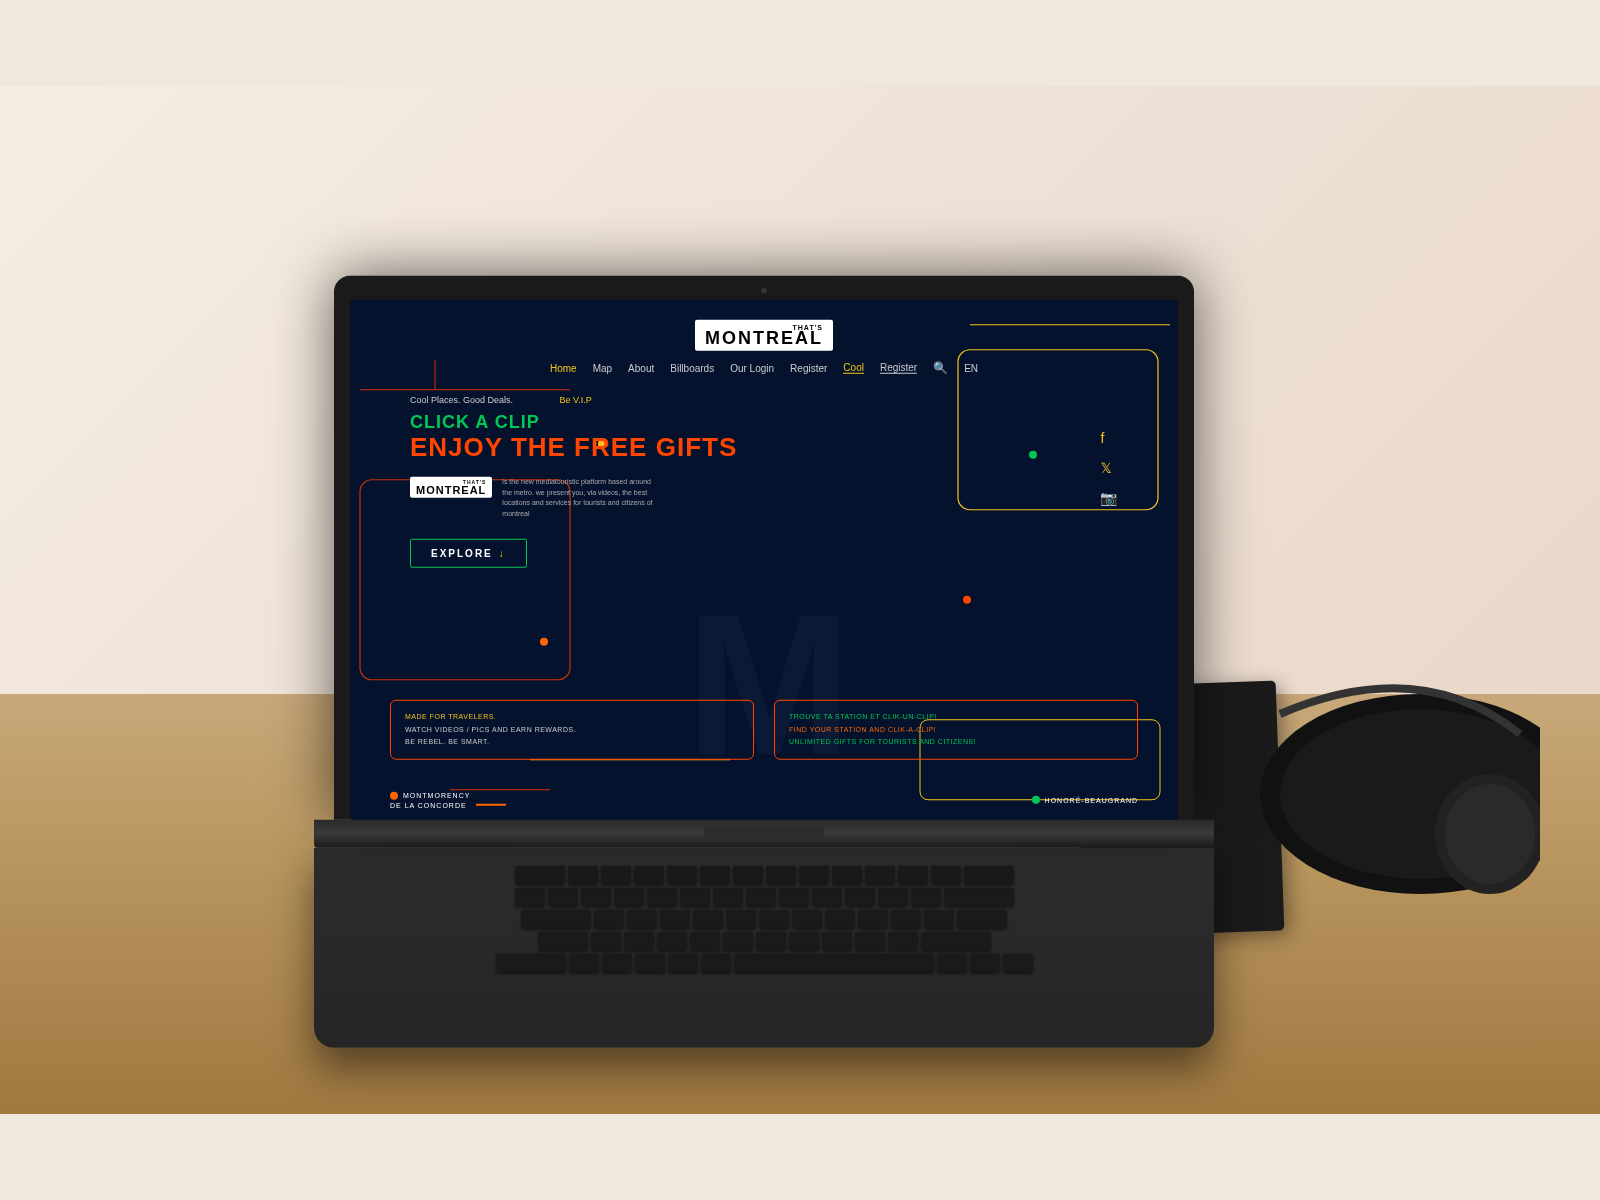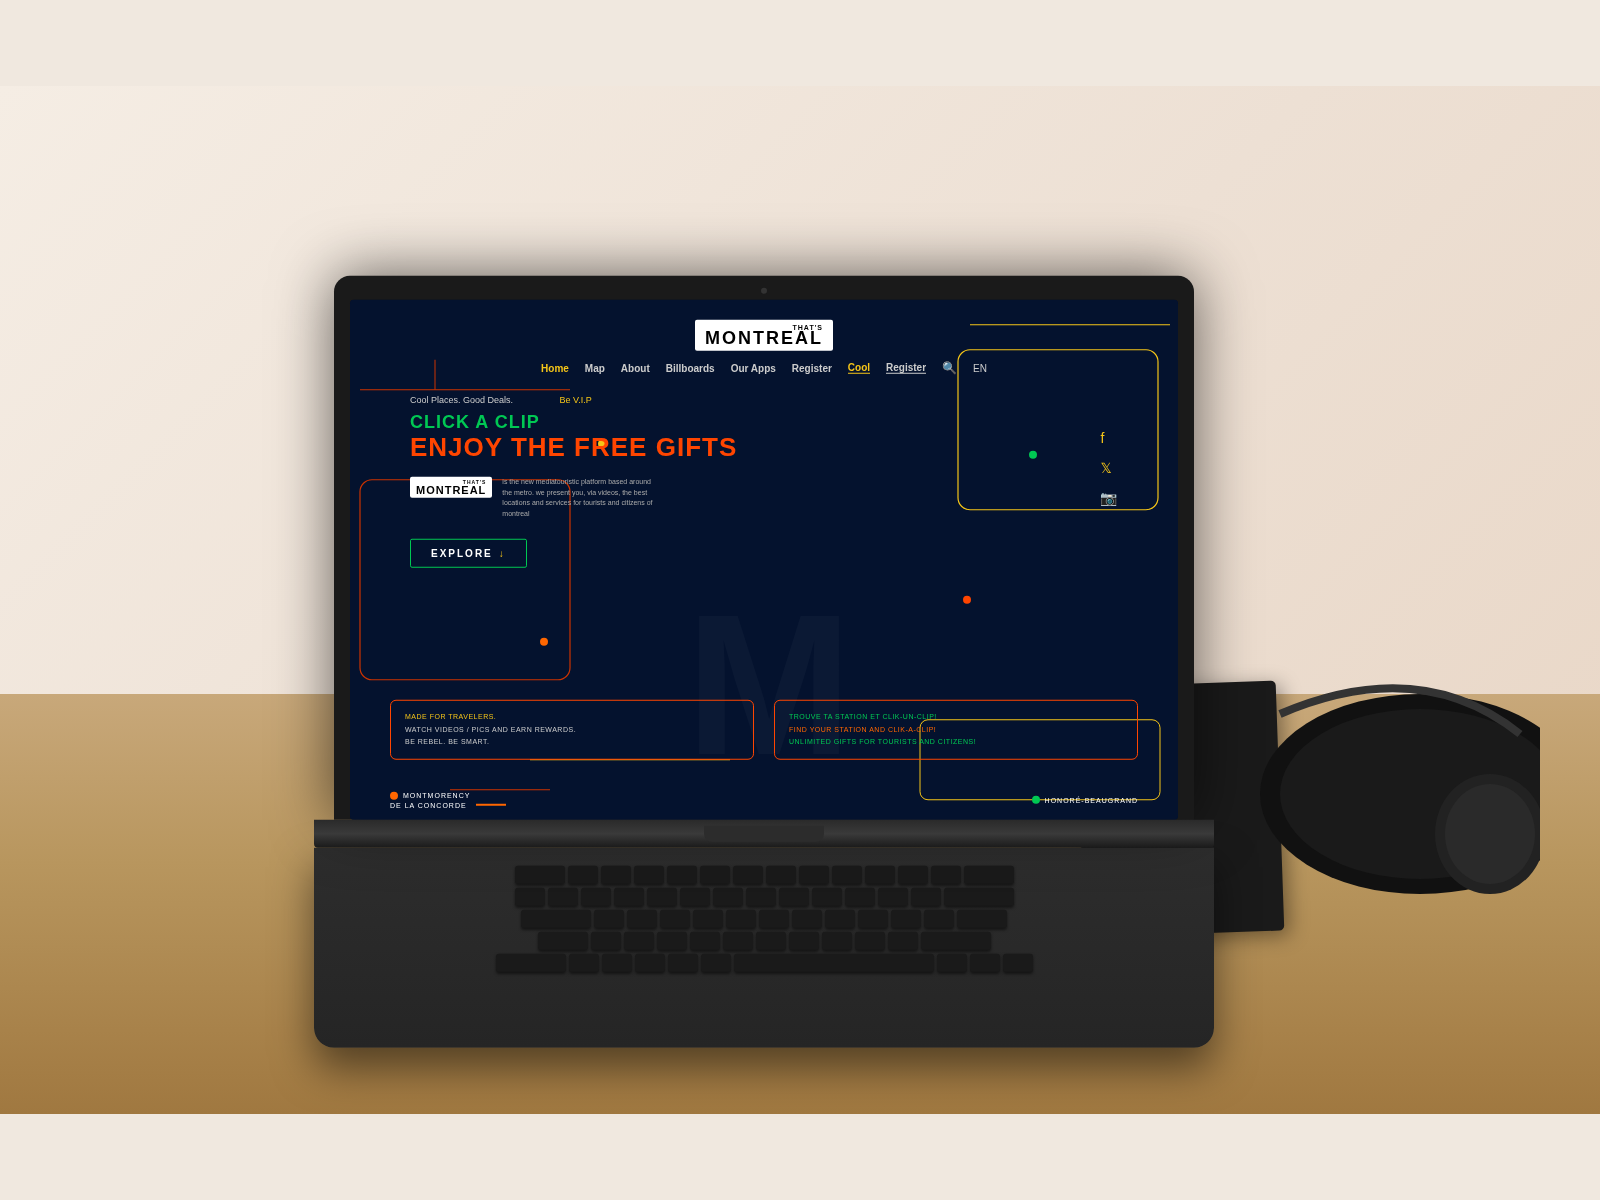"Home" .nav-link { font-weight: bold -> none }
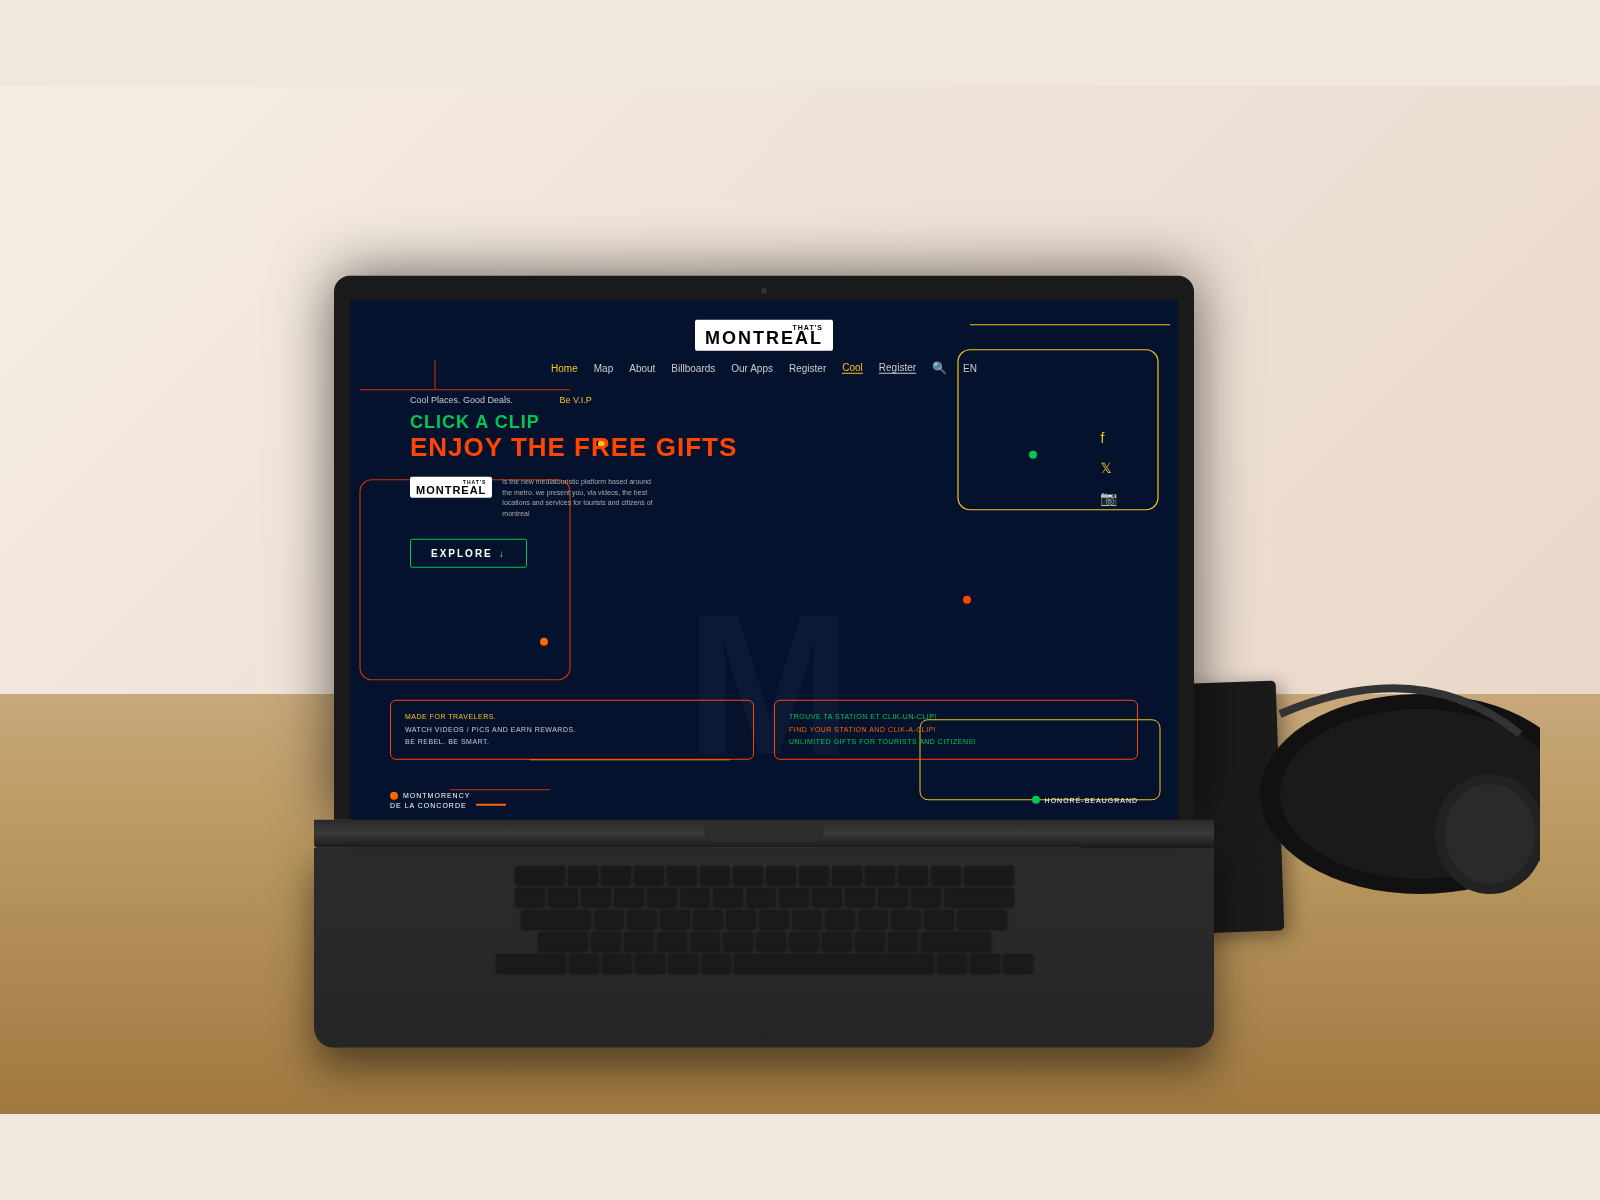"Our Apps" a.nav-link { text: Apps -> Login }
